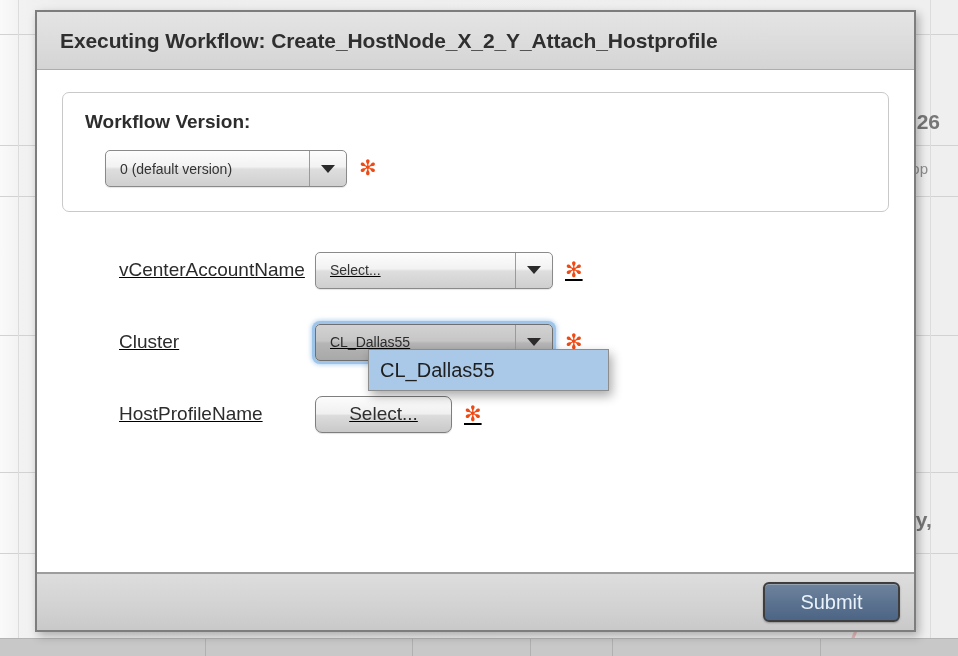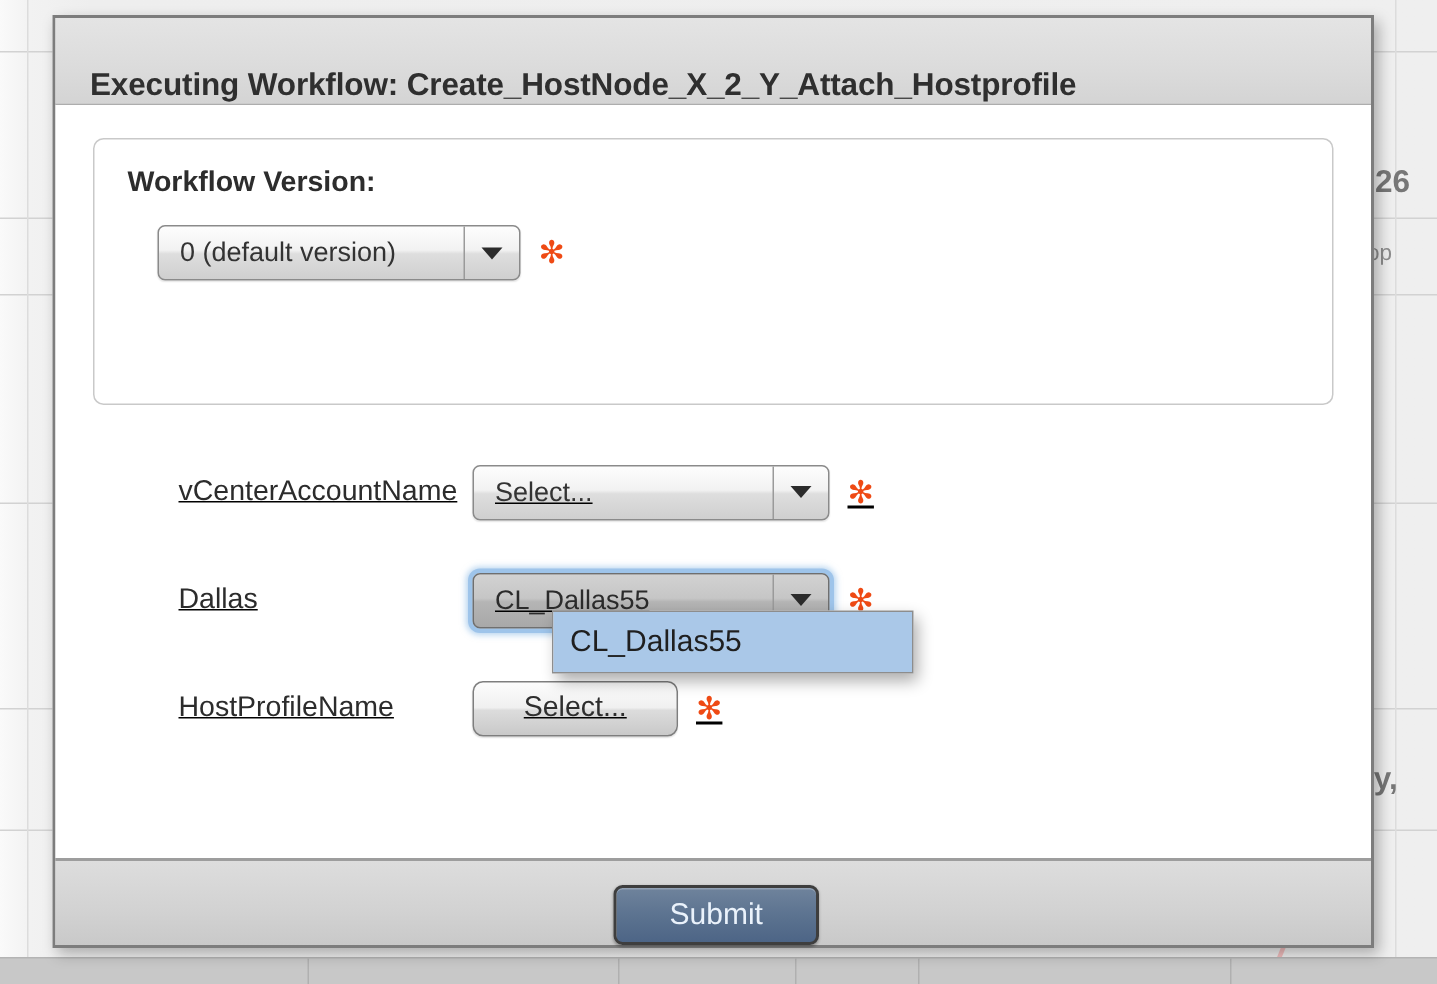"Executing Workflow:" #modal-header { align-items: flex-end -> center }
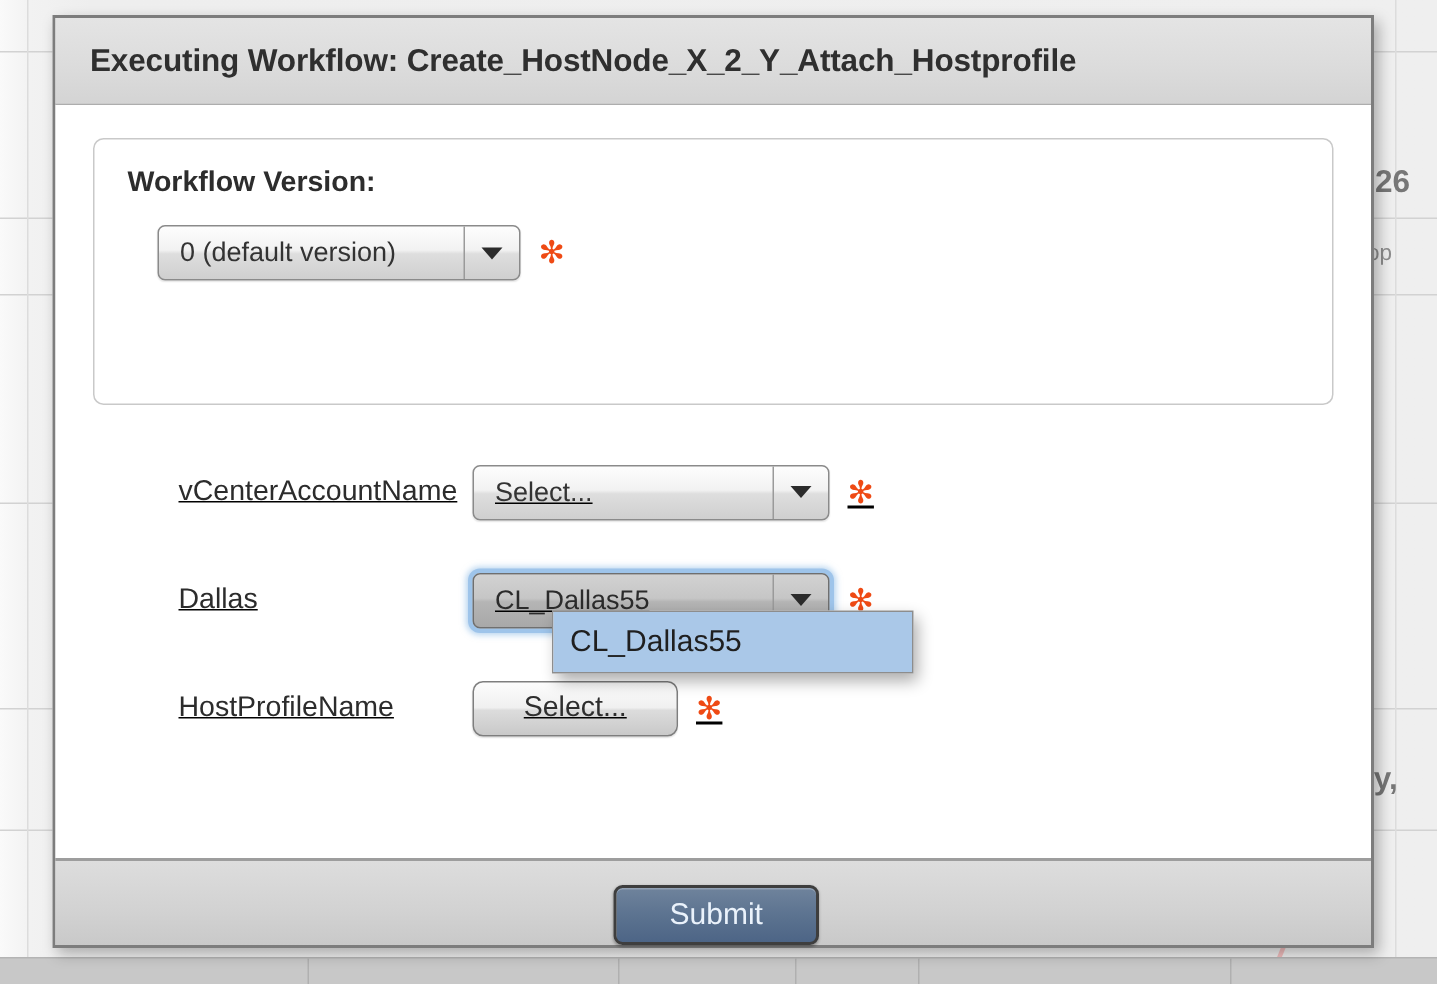"Workflow Version:" #version-panel { height: 178px -> 120px }
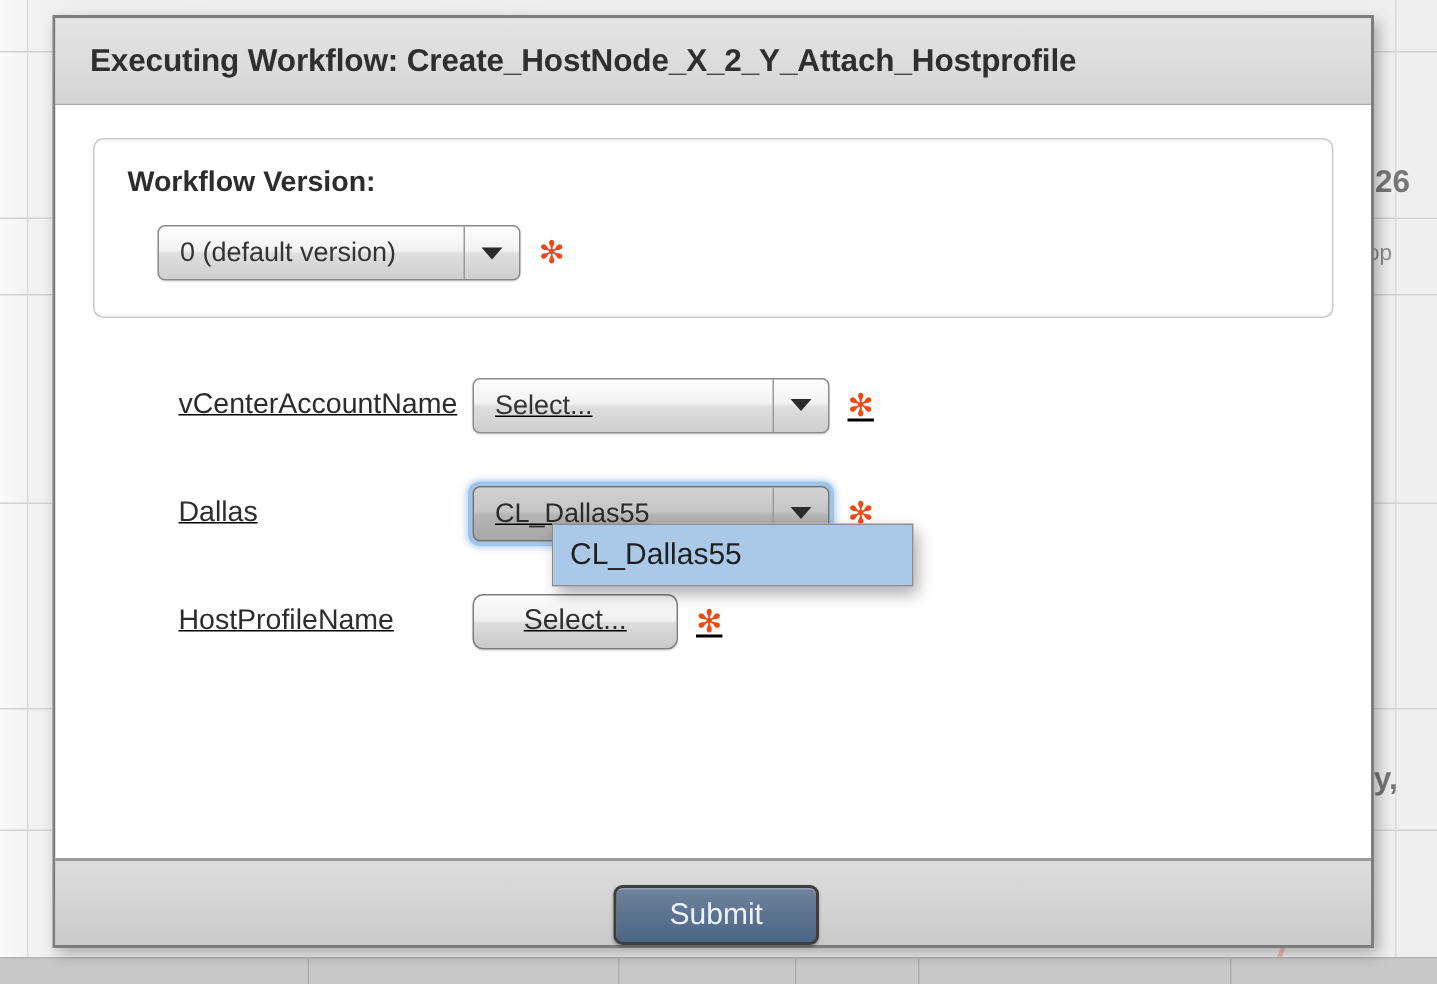"0 (default version)" .combo .combo-text { font-size: 18px -> 14px }
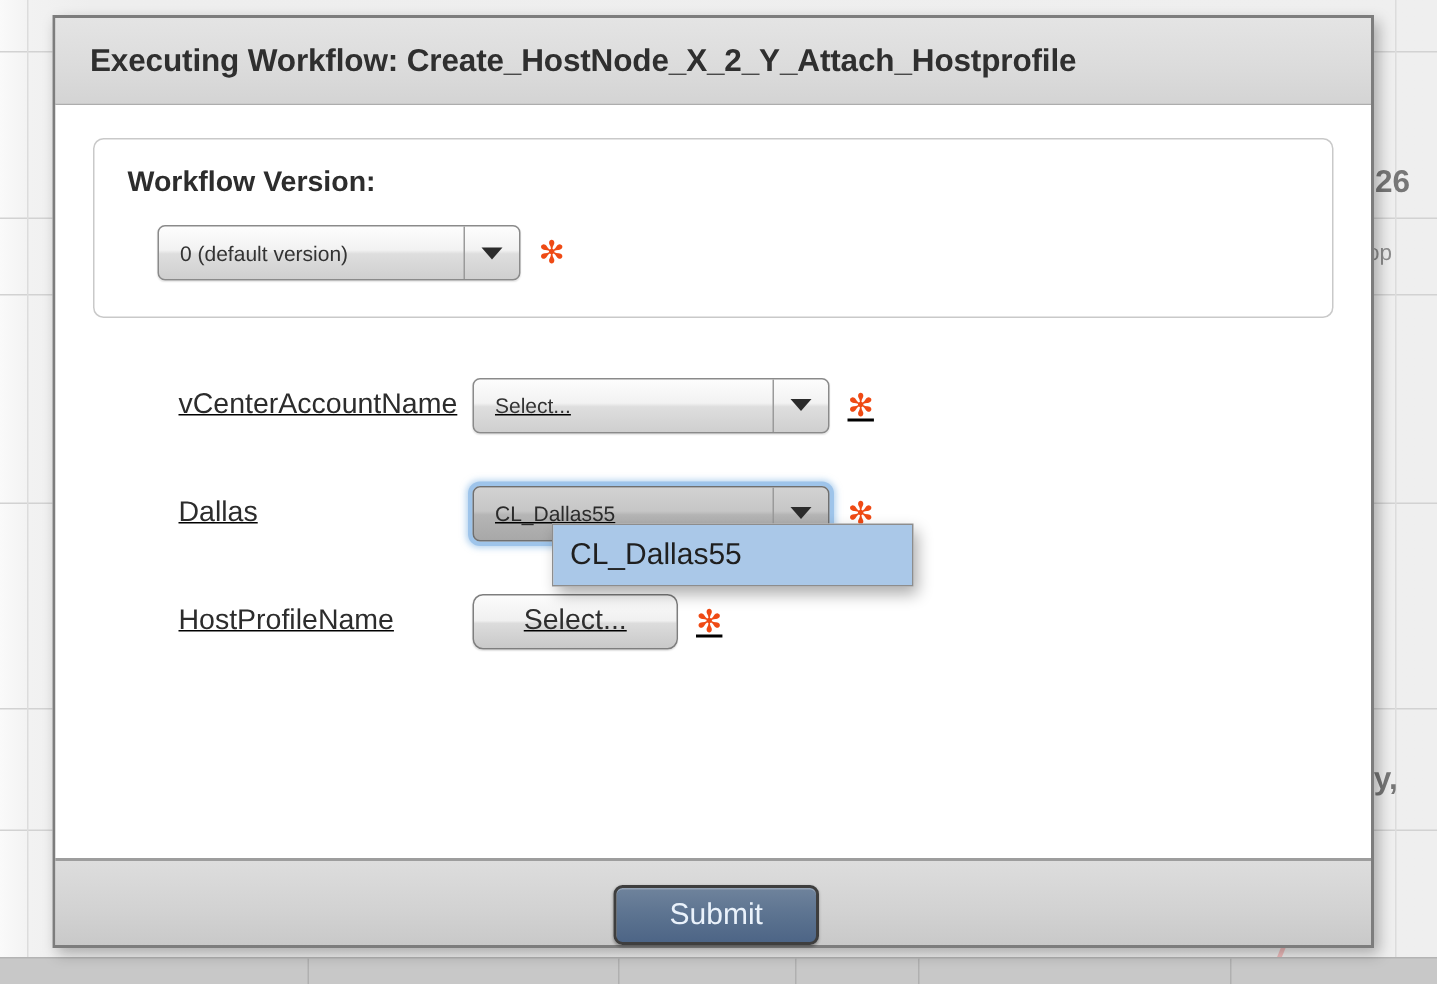"Dallas" div.row-label { text: Dallas -> Cluster }
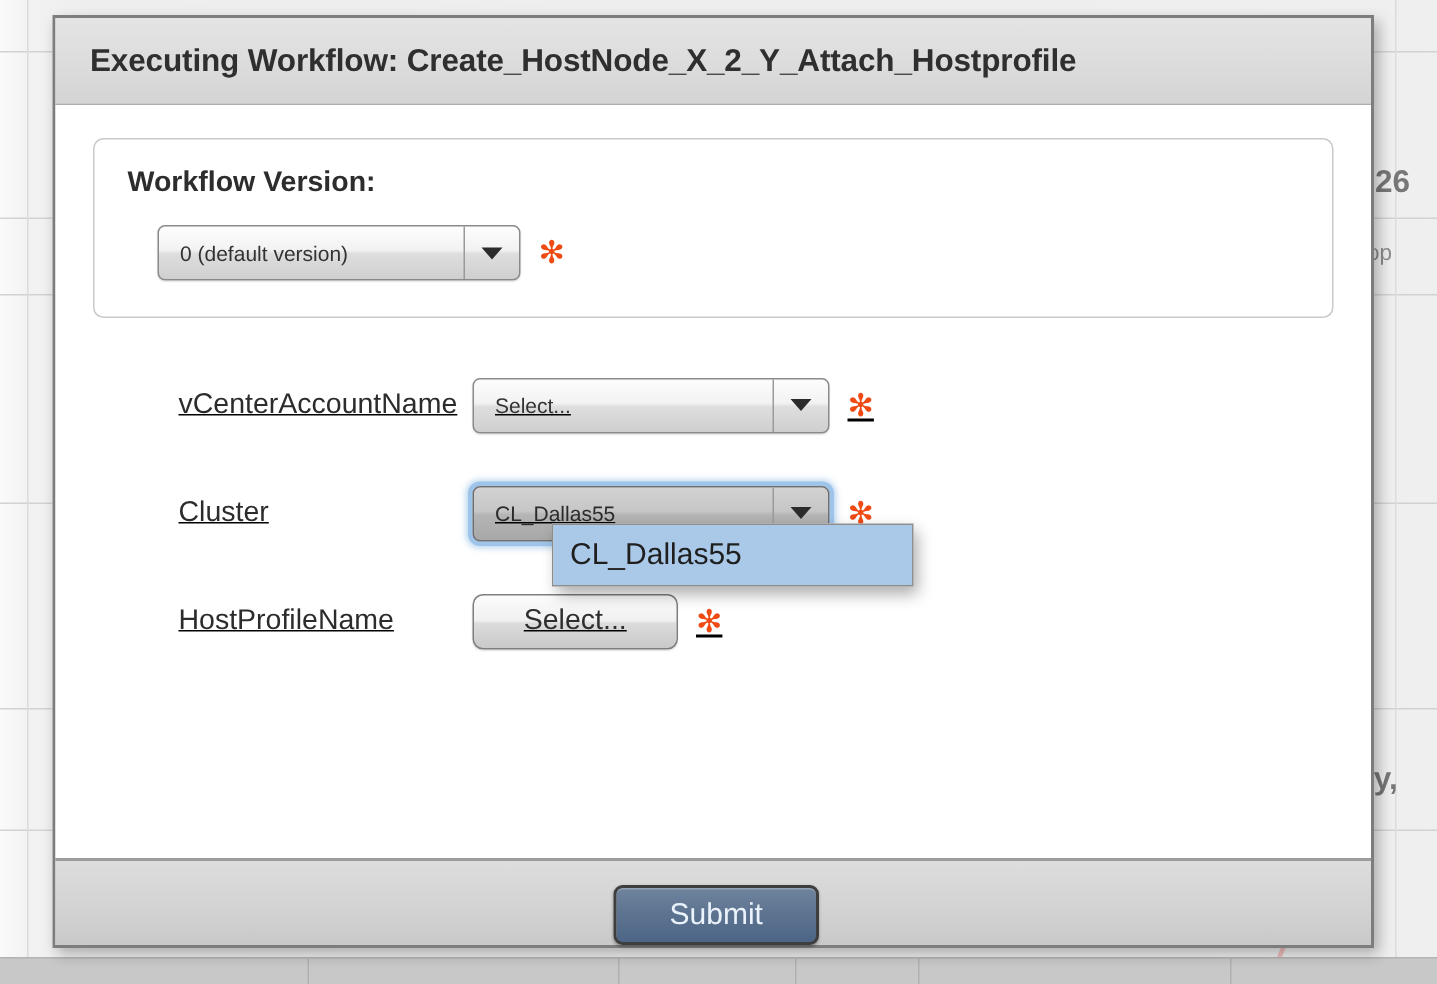"Submit" #modal-footer { flex-direction: column -> none }
